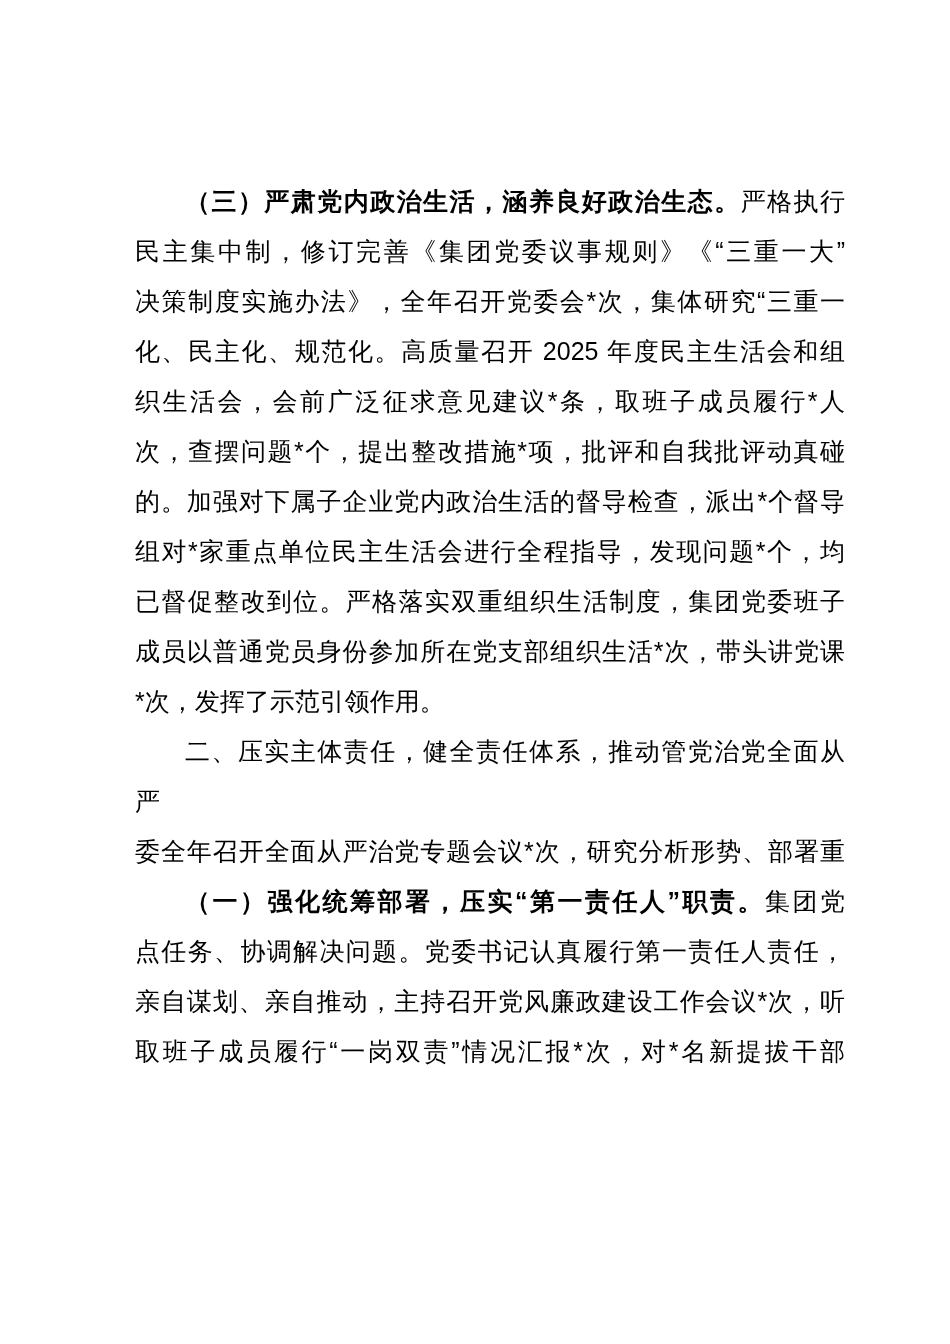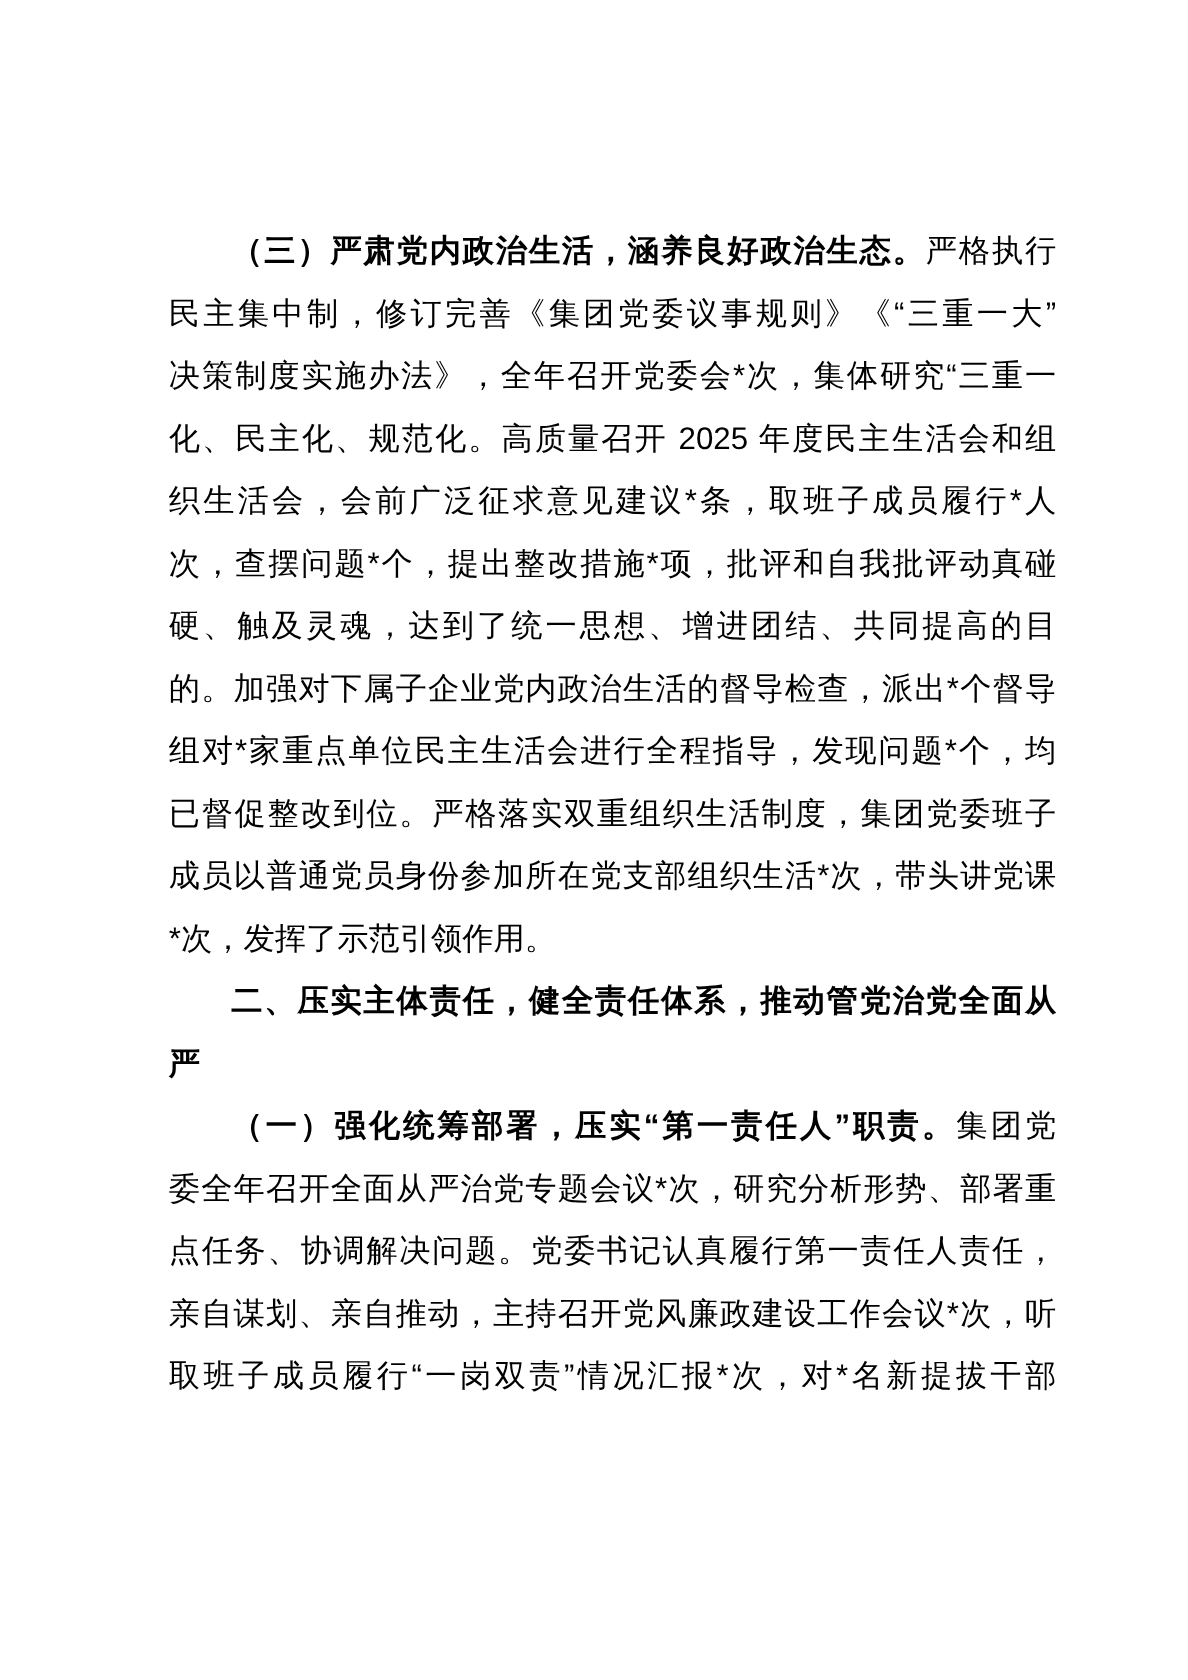"硬、触及灵魂，达到了统一思想、增进团结、共同提高的目" div.line { html: <div><span>硬、触及灵魂，达到了统一思想、增进团结、共同提高的目</span></div> -> none }
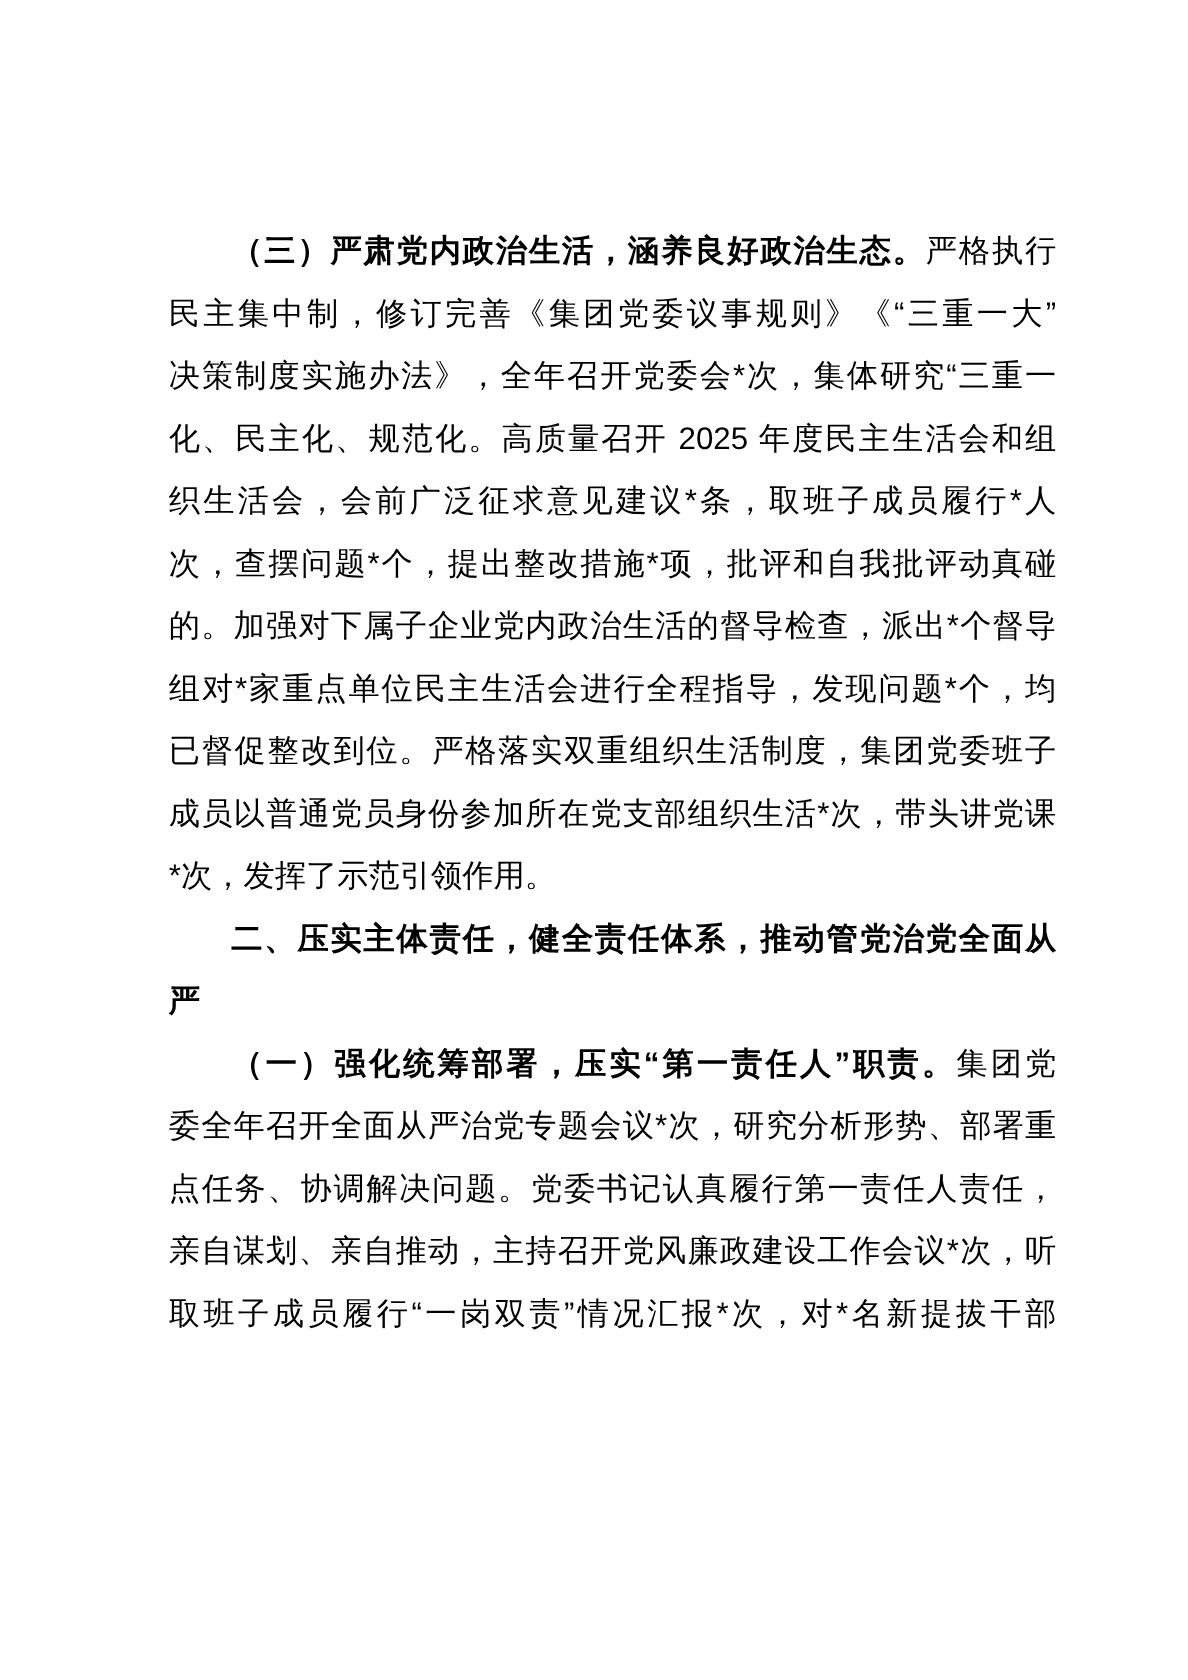"二、压实主体责任，健全责任体系，推动管党治党全面从" .para.heading .line .seg { font-weight: 700 -> 400 }
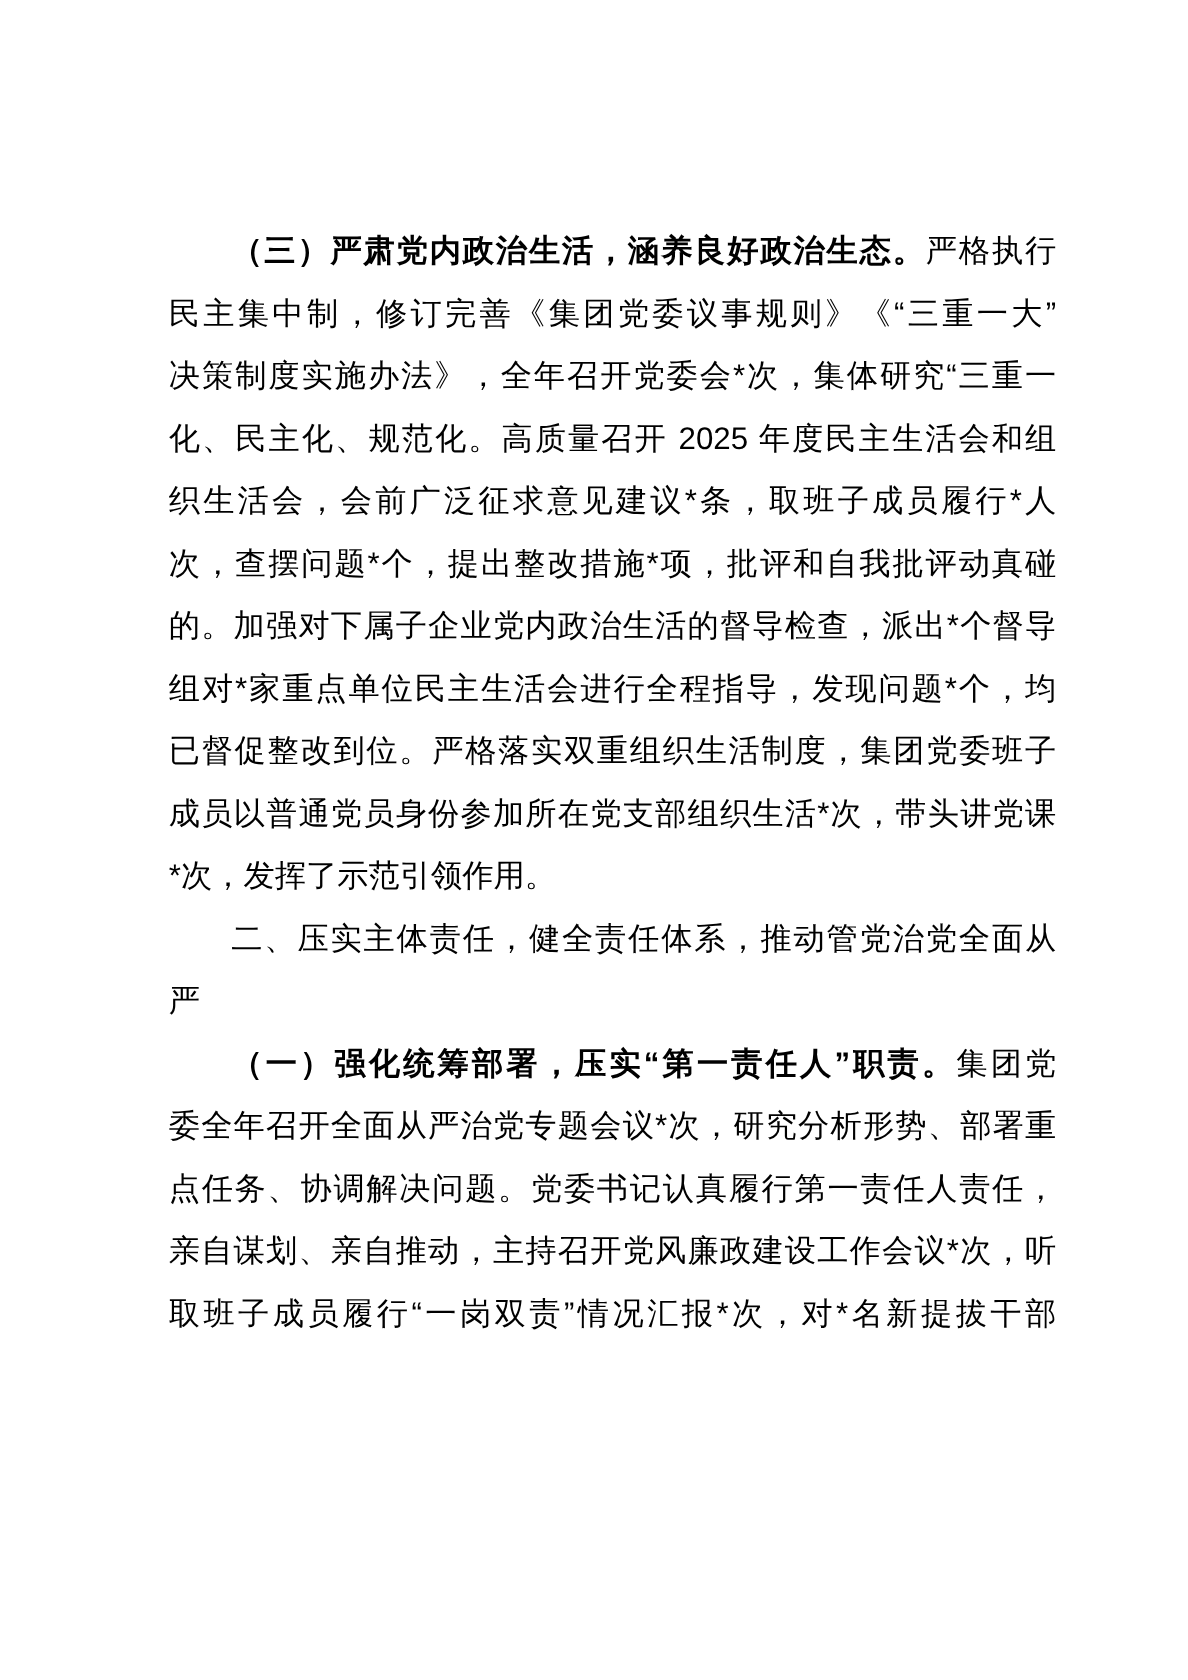"（一）强化统筹部署，压实“第一责任人”职责。集团党" div.line { order: before "委全年召开全面从严治党专题会议*次，研究分析形势、部署重" -> after "委全年召开全面从严治党专题会议*次，研究分析形势、部署重" }
